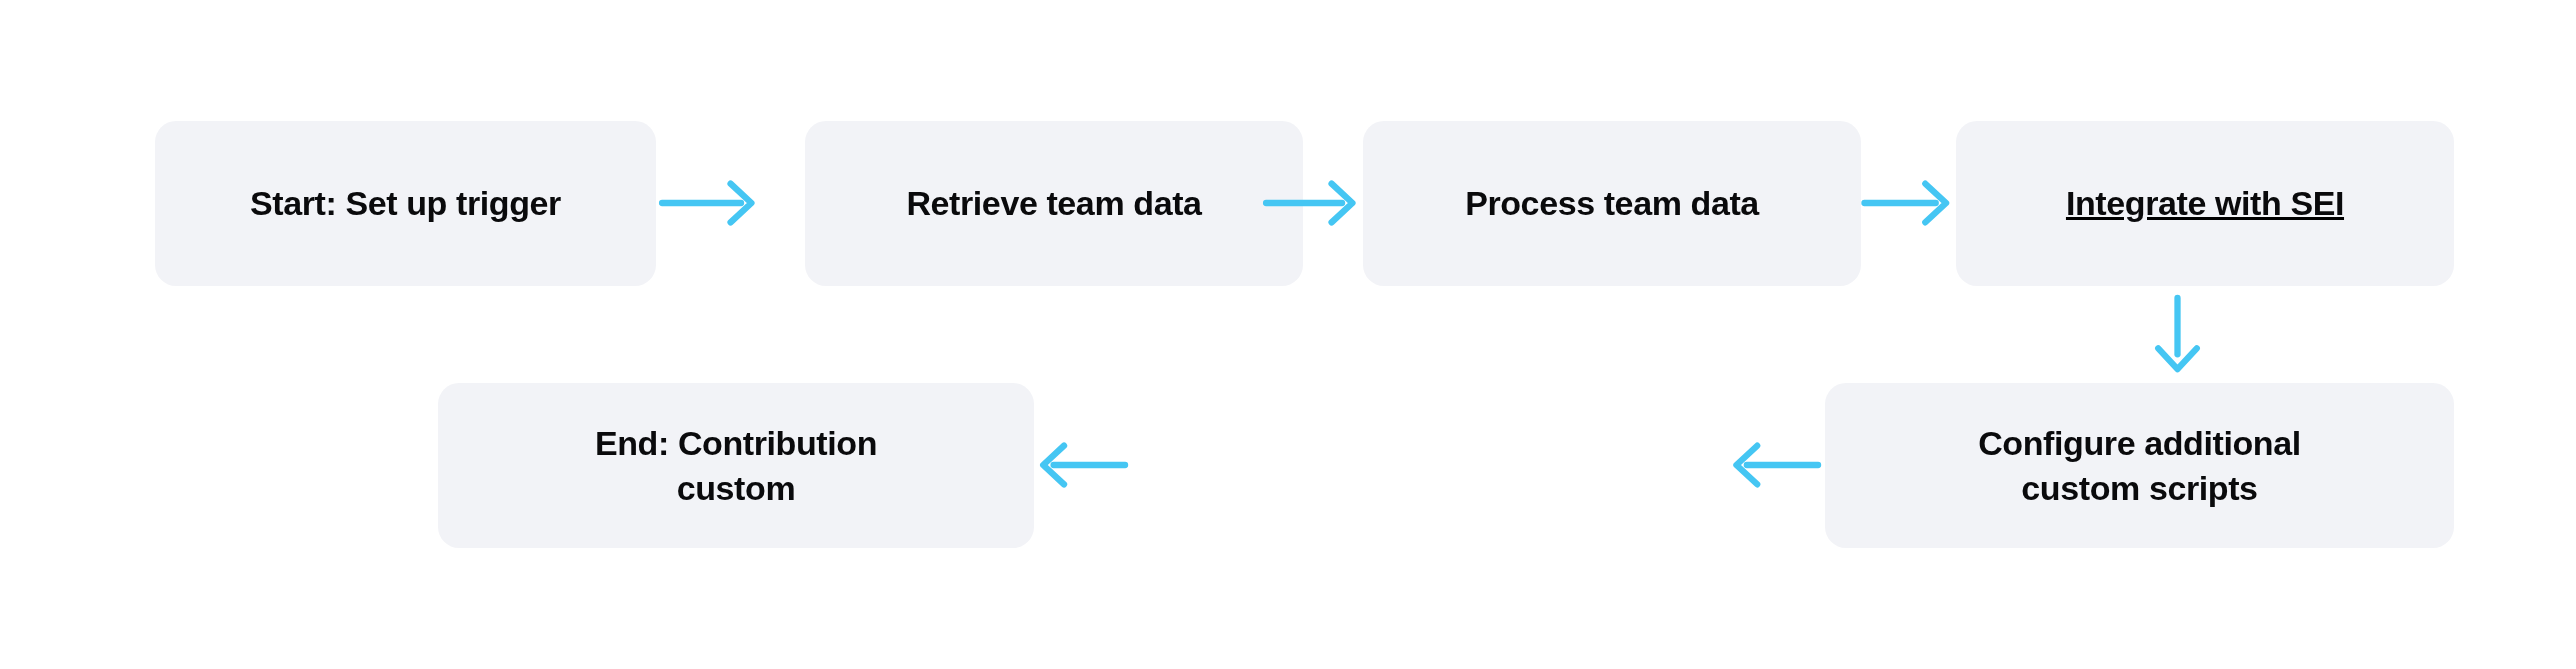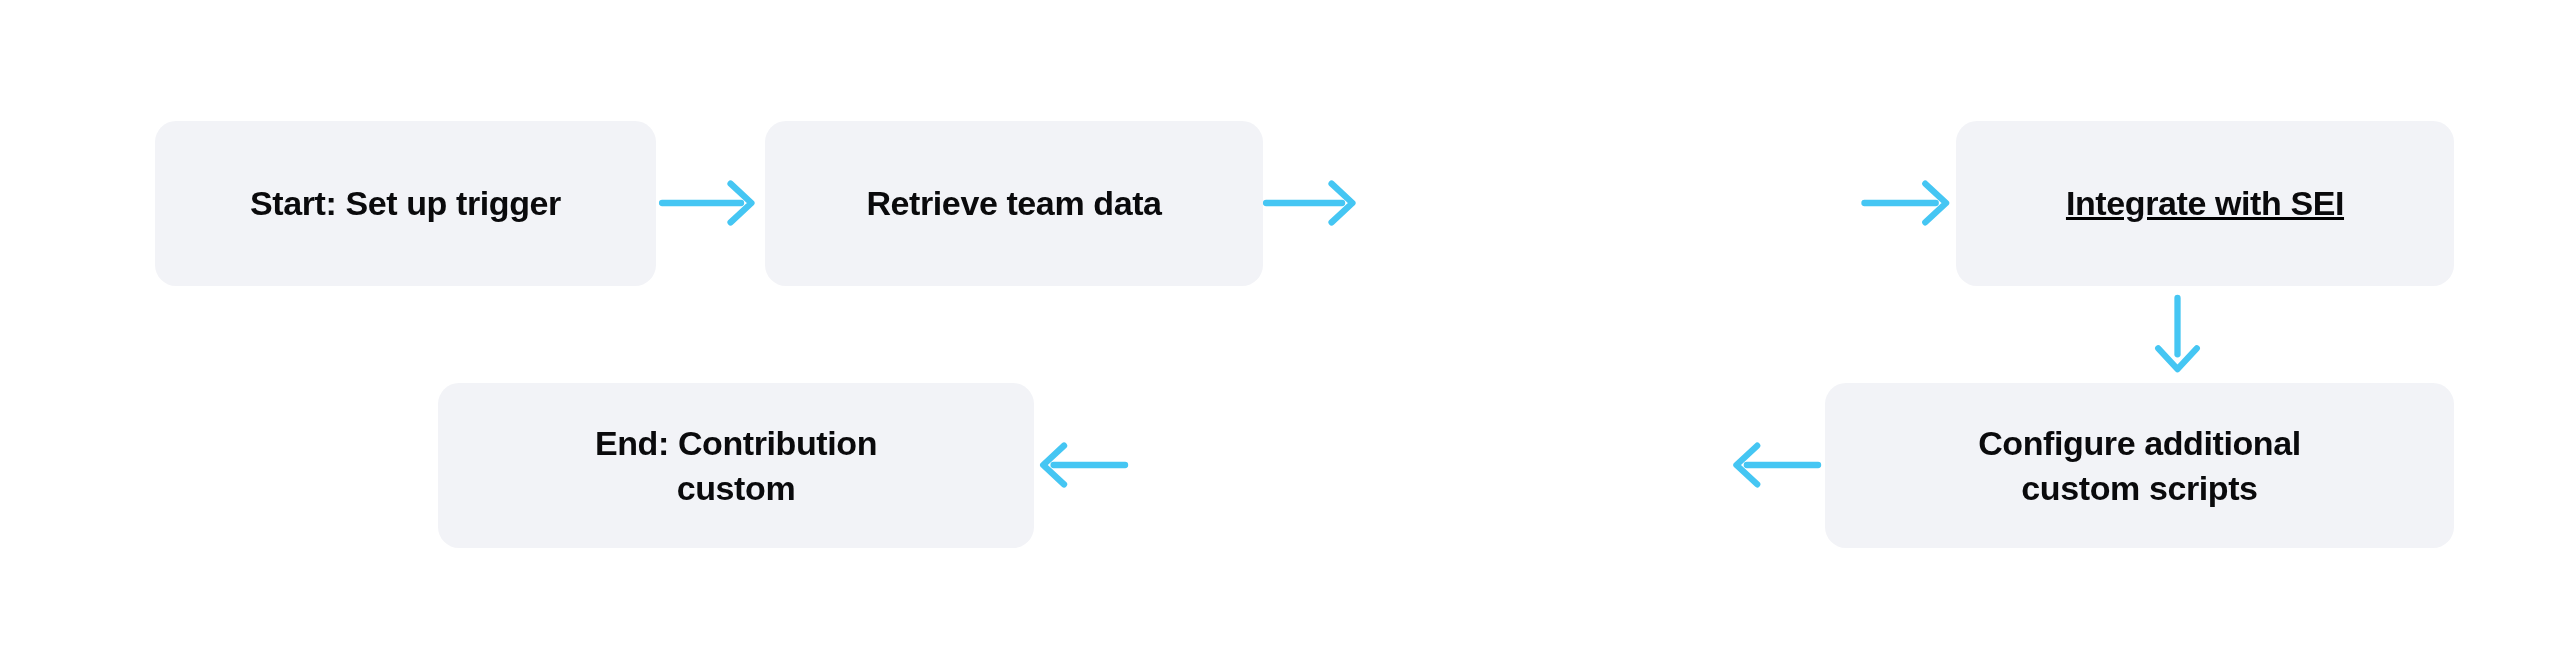"Retrieve team data" .n-retrieve { left: 765px -> 805px }
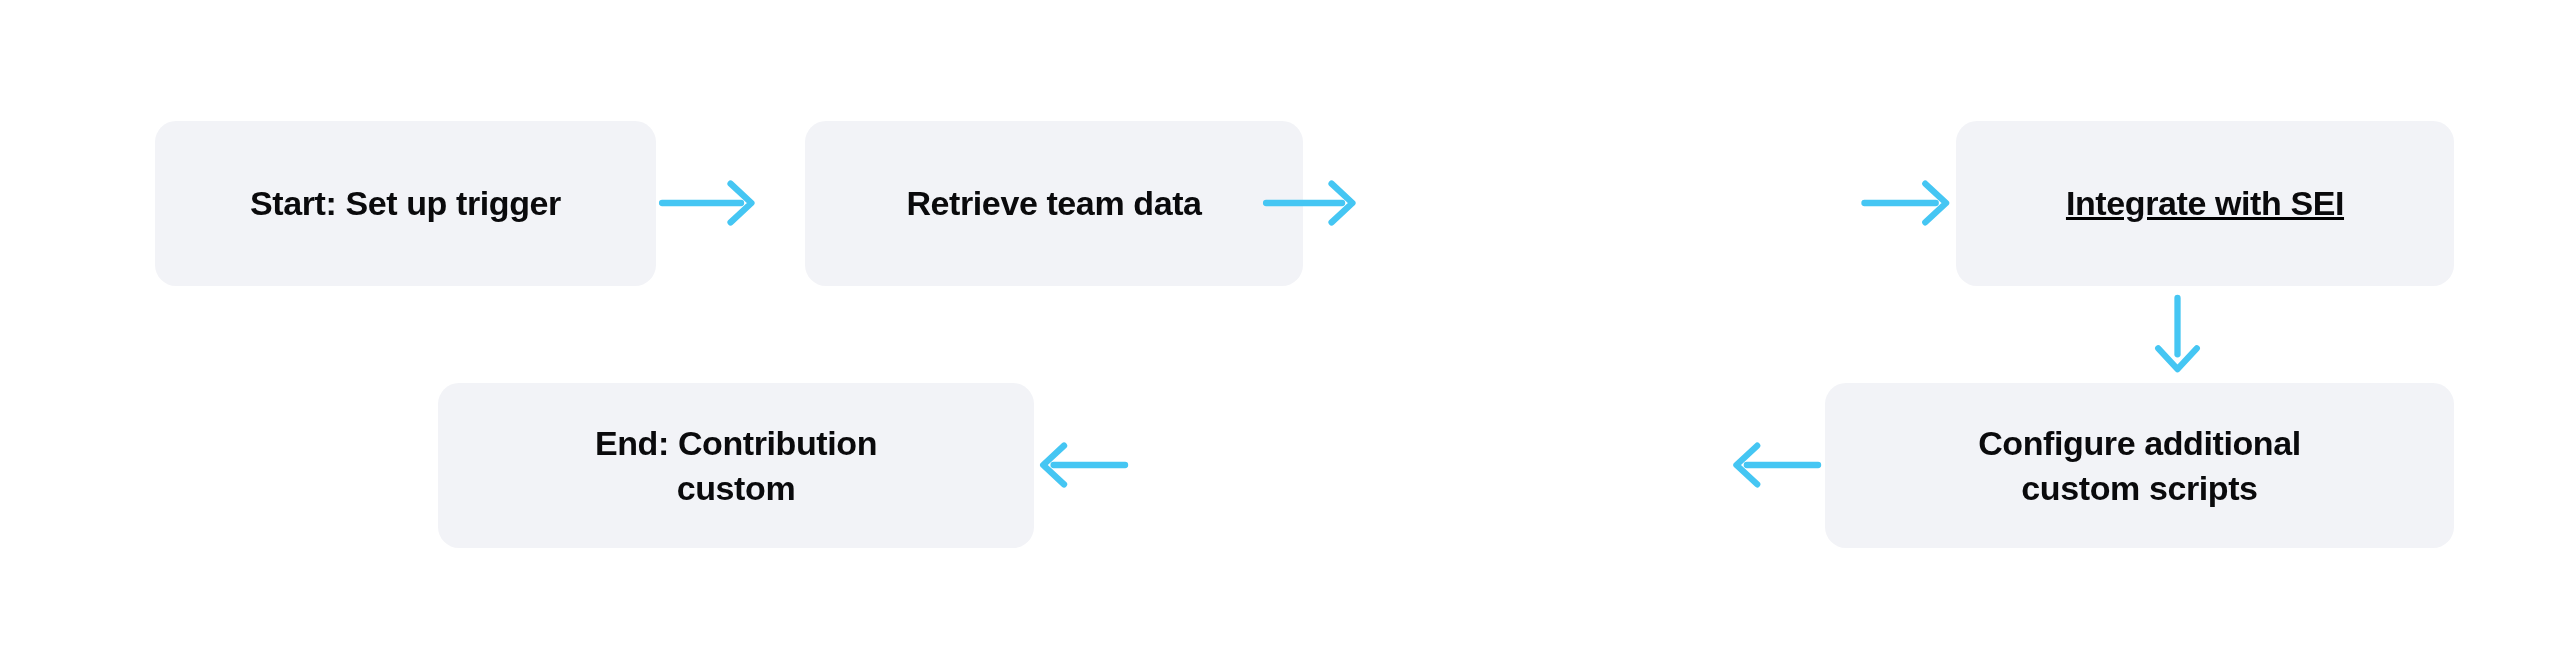"Process team data" div.node { html: none -> <div> <span>Process team data</span> </div> }
